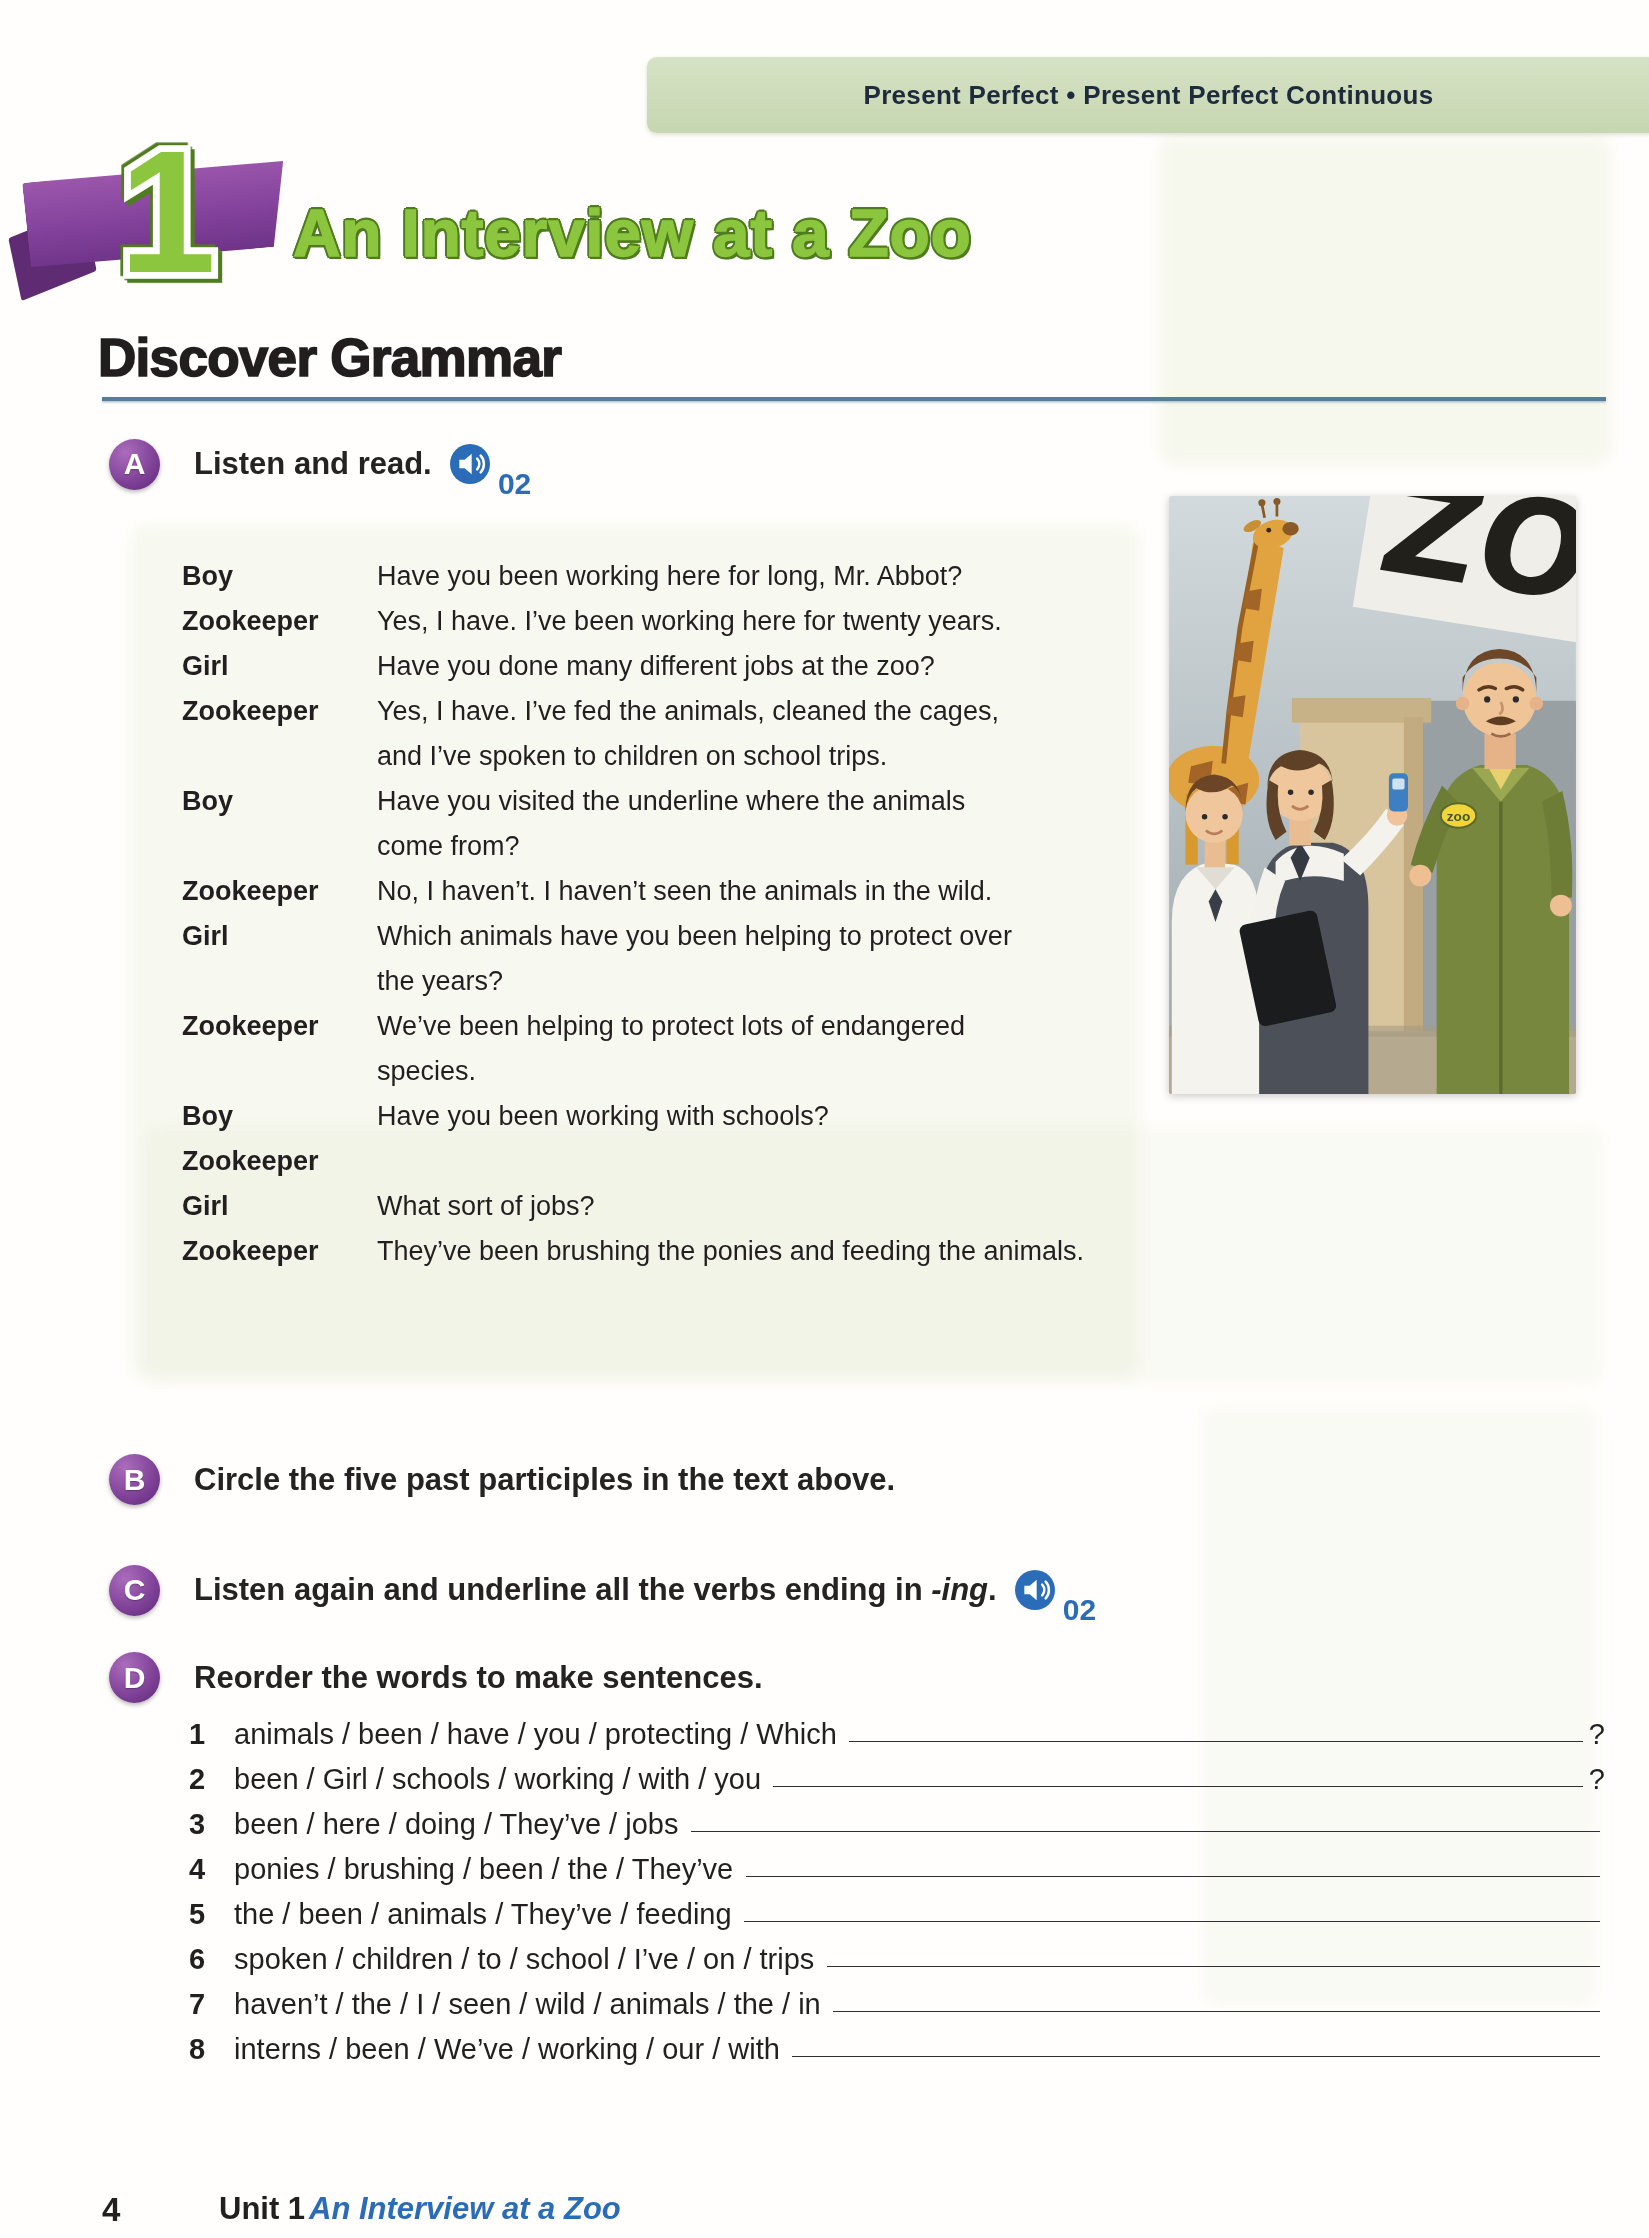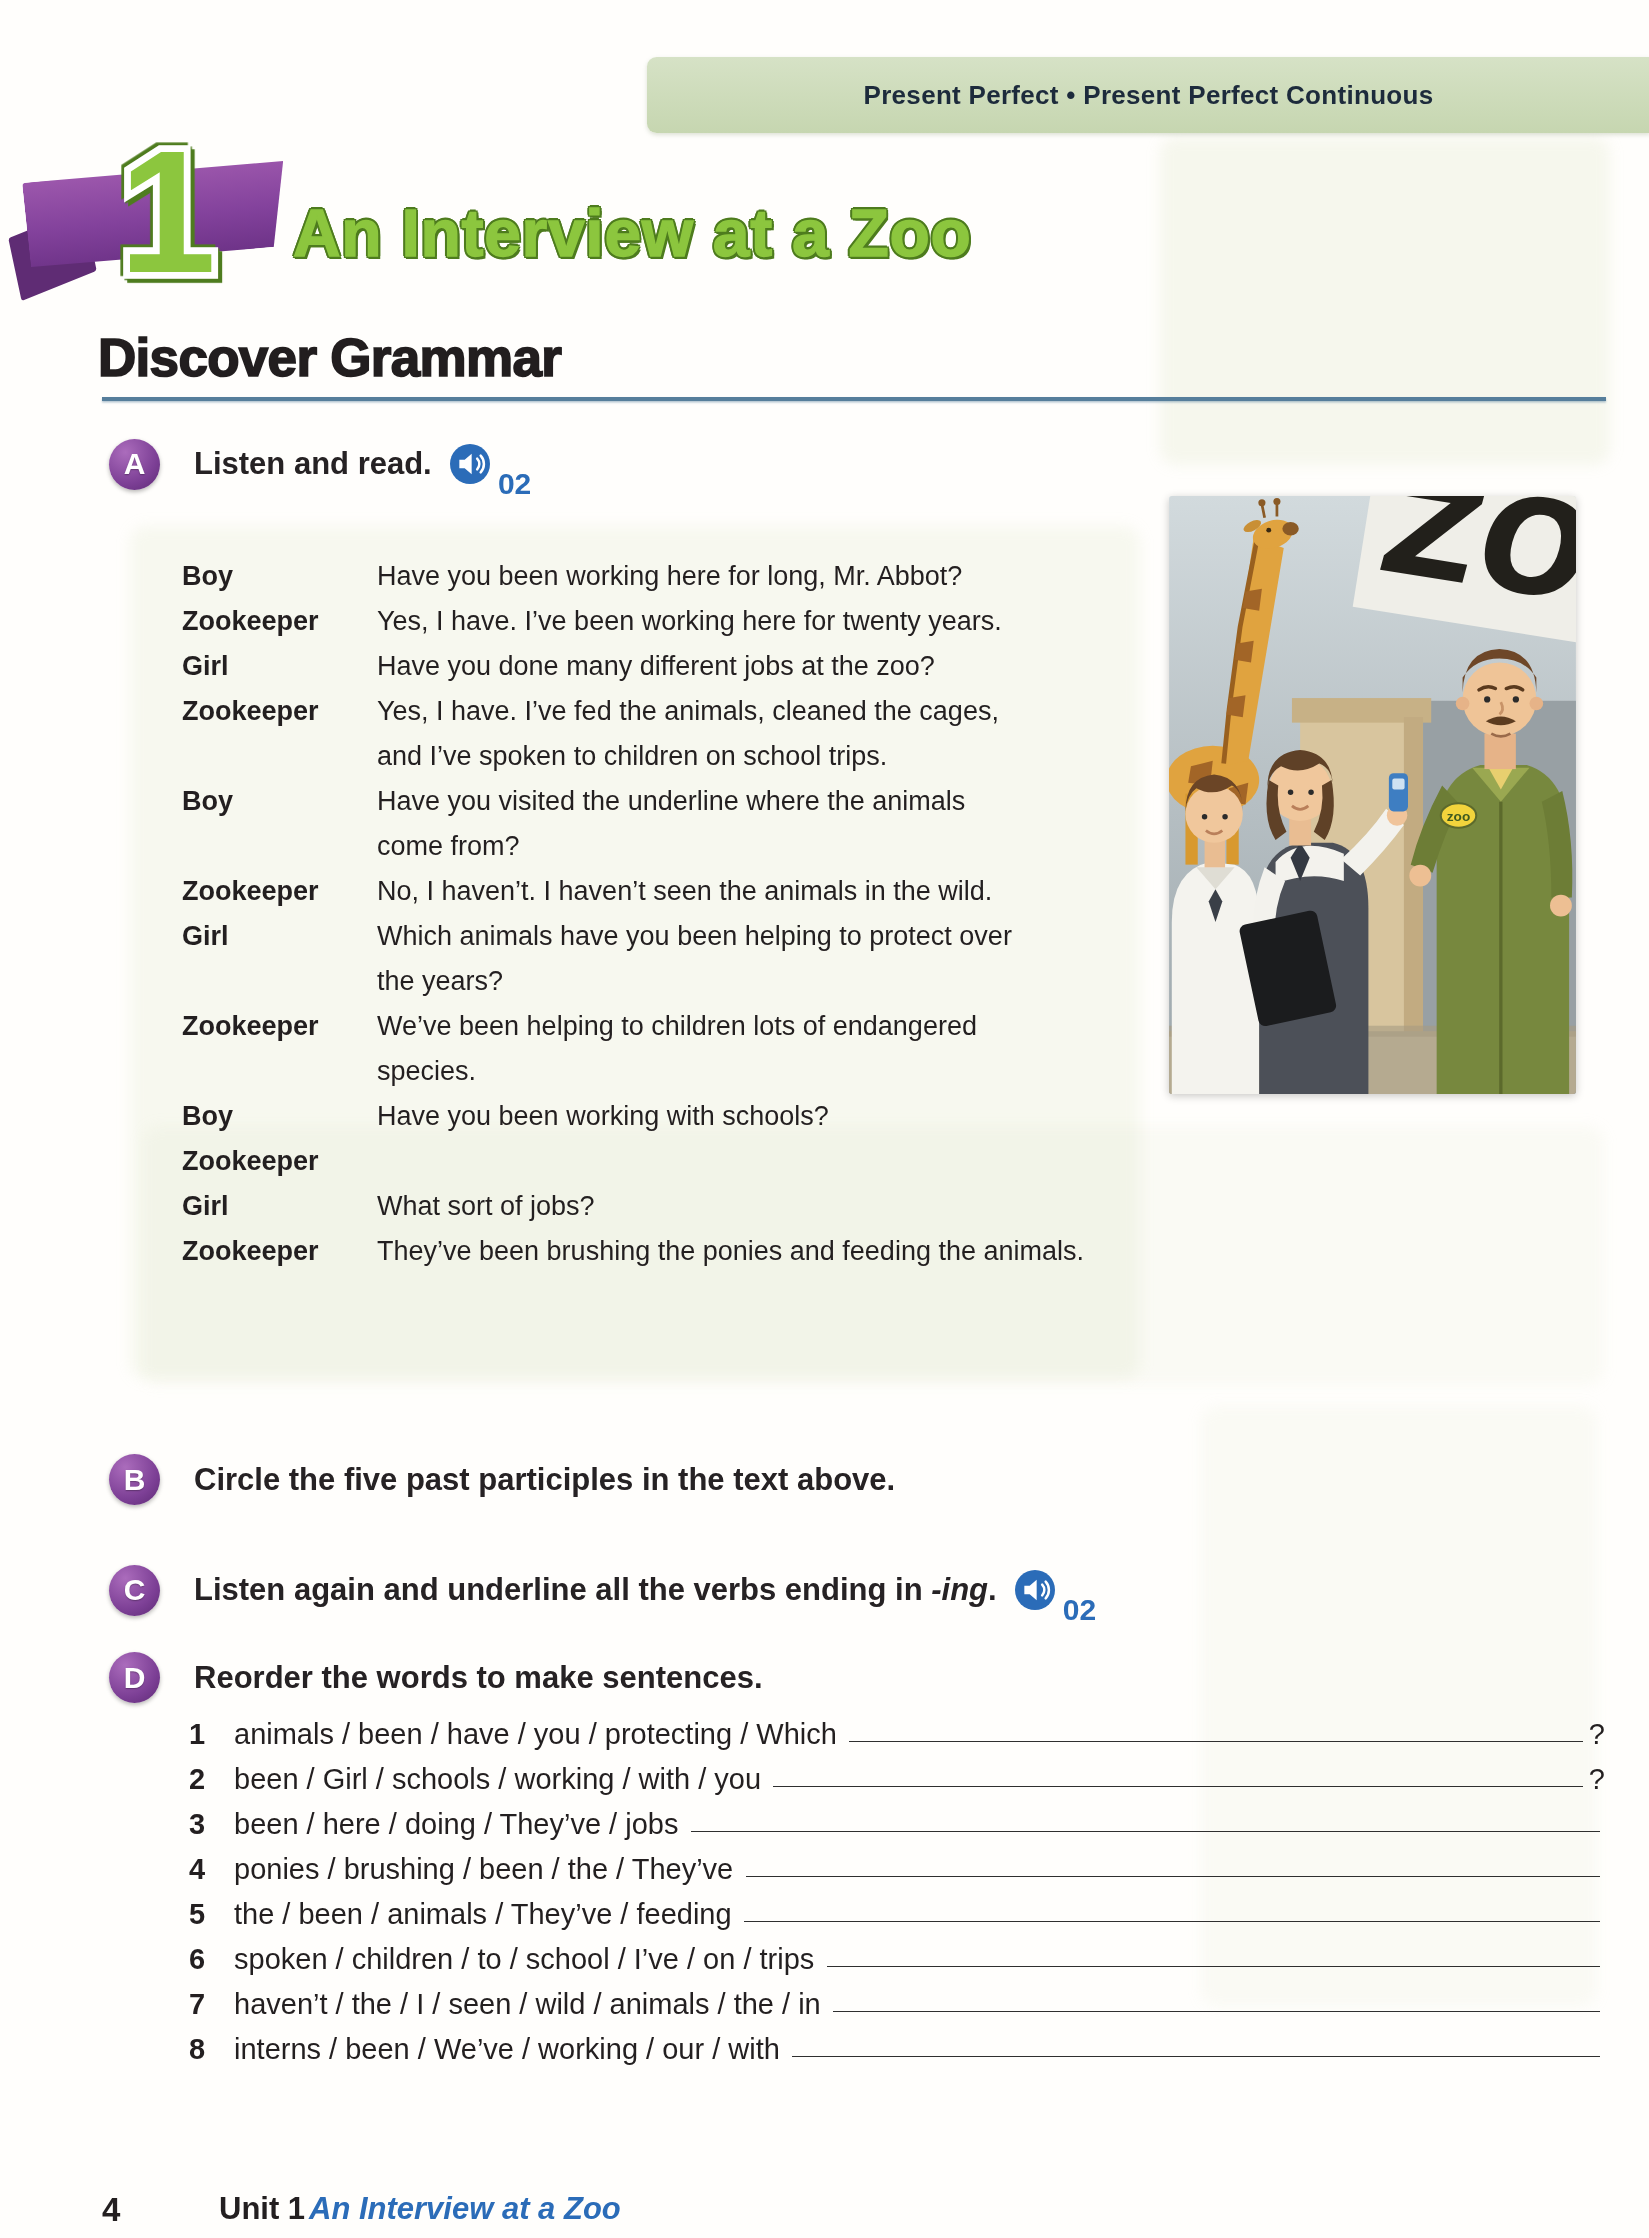"We’ve been helping to children" span.dlg-text { text: children -> protect }
